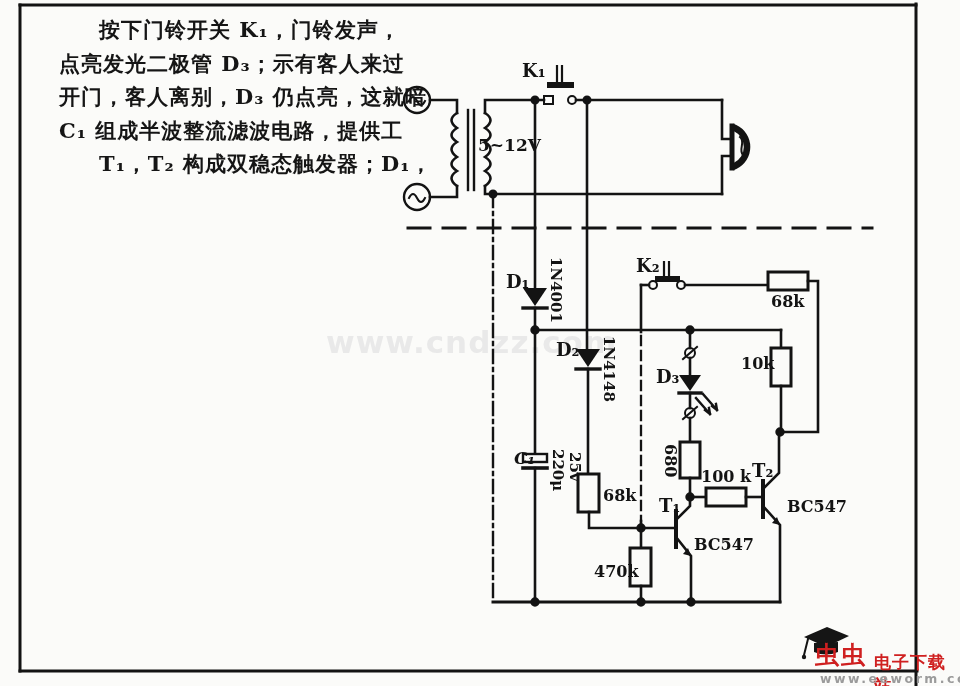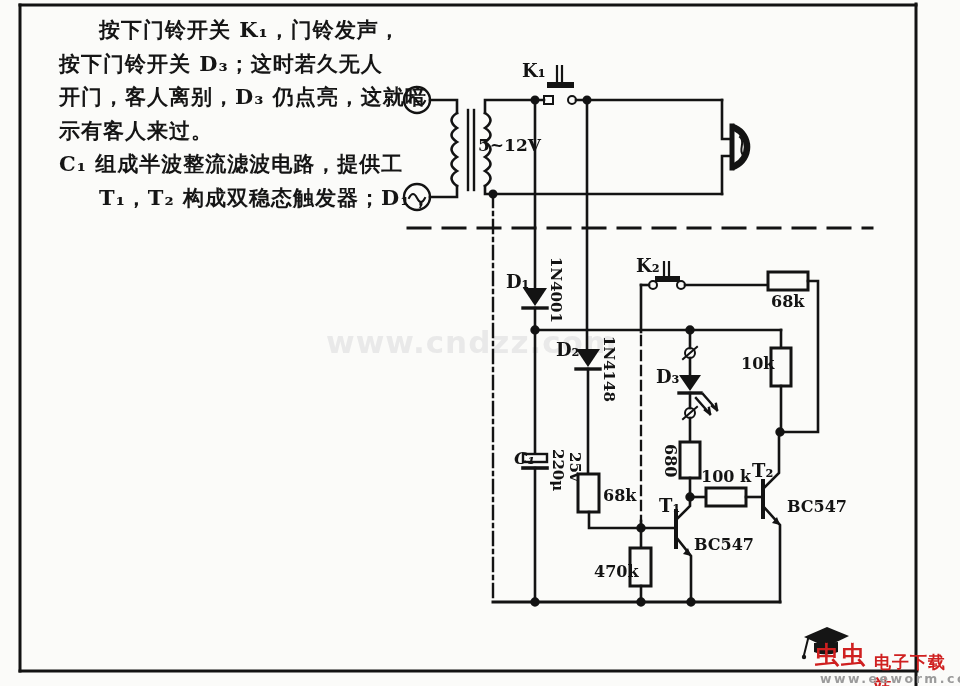"按下门铃开关 D₃；这时若久无人" div.line { text: 按下门铃开关 D₃；这时若久无人 -> 点亮发光二极管 D₃；示有客人来过 }
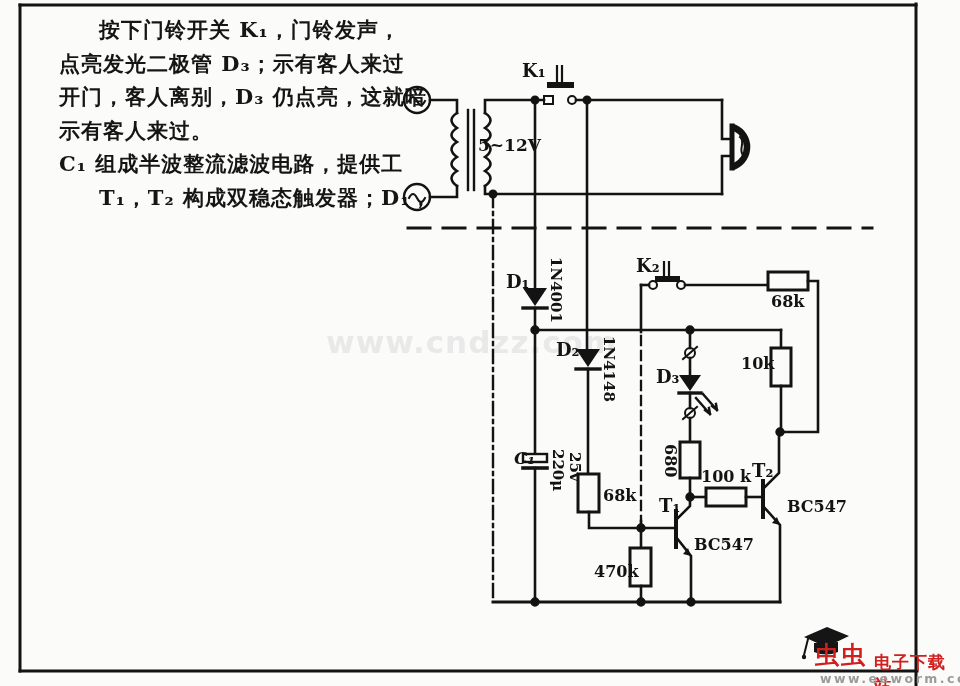"示有客人来过。" div.line { html: <div>示有客人来过。</div> -> none }
